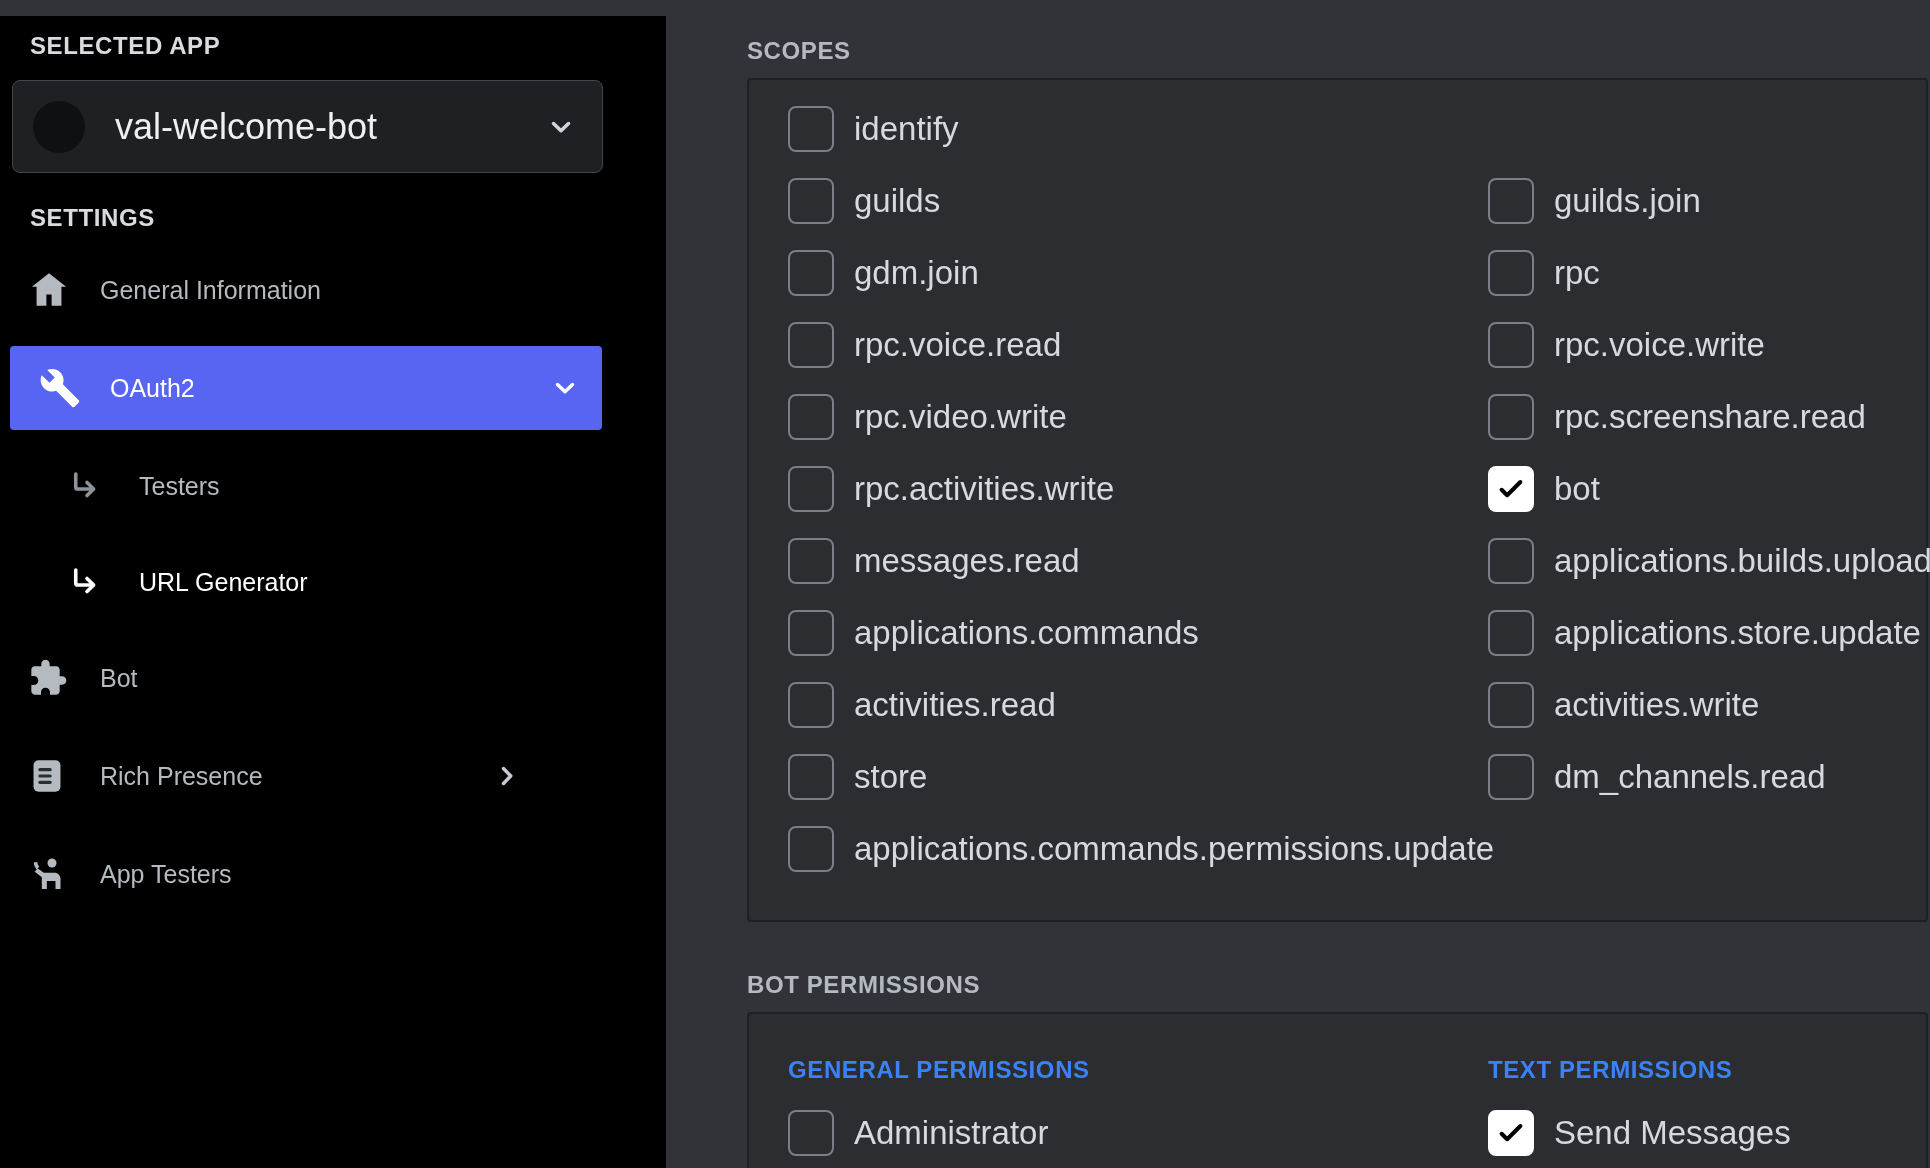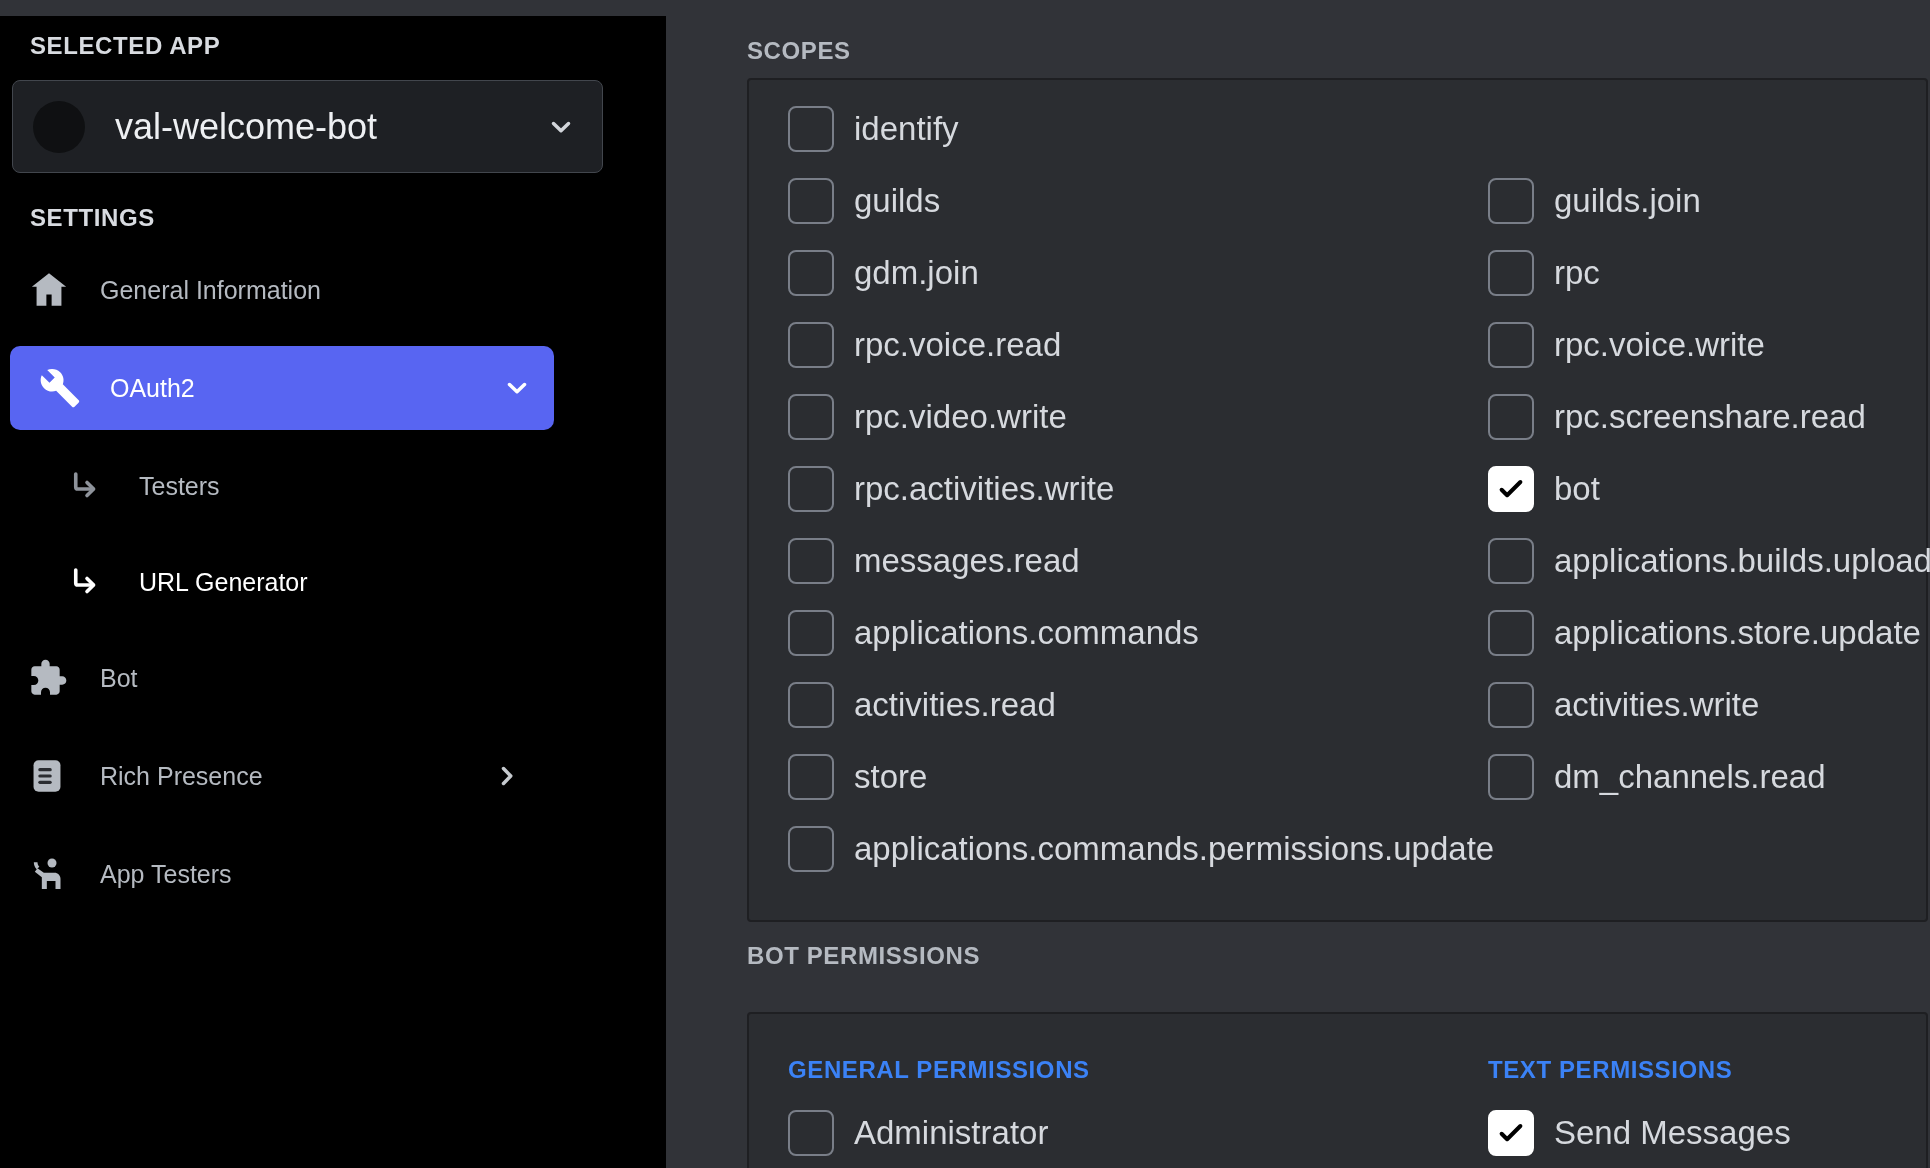"OAuth2" .pill { border-radius: 10px -> 4px; width: 544px -> 592px }
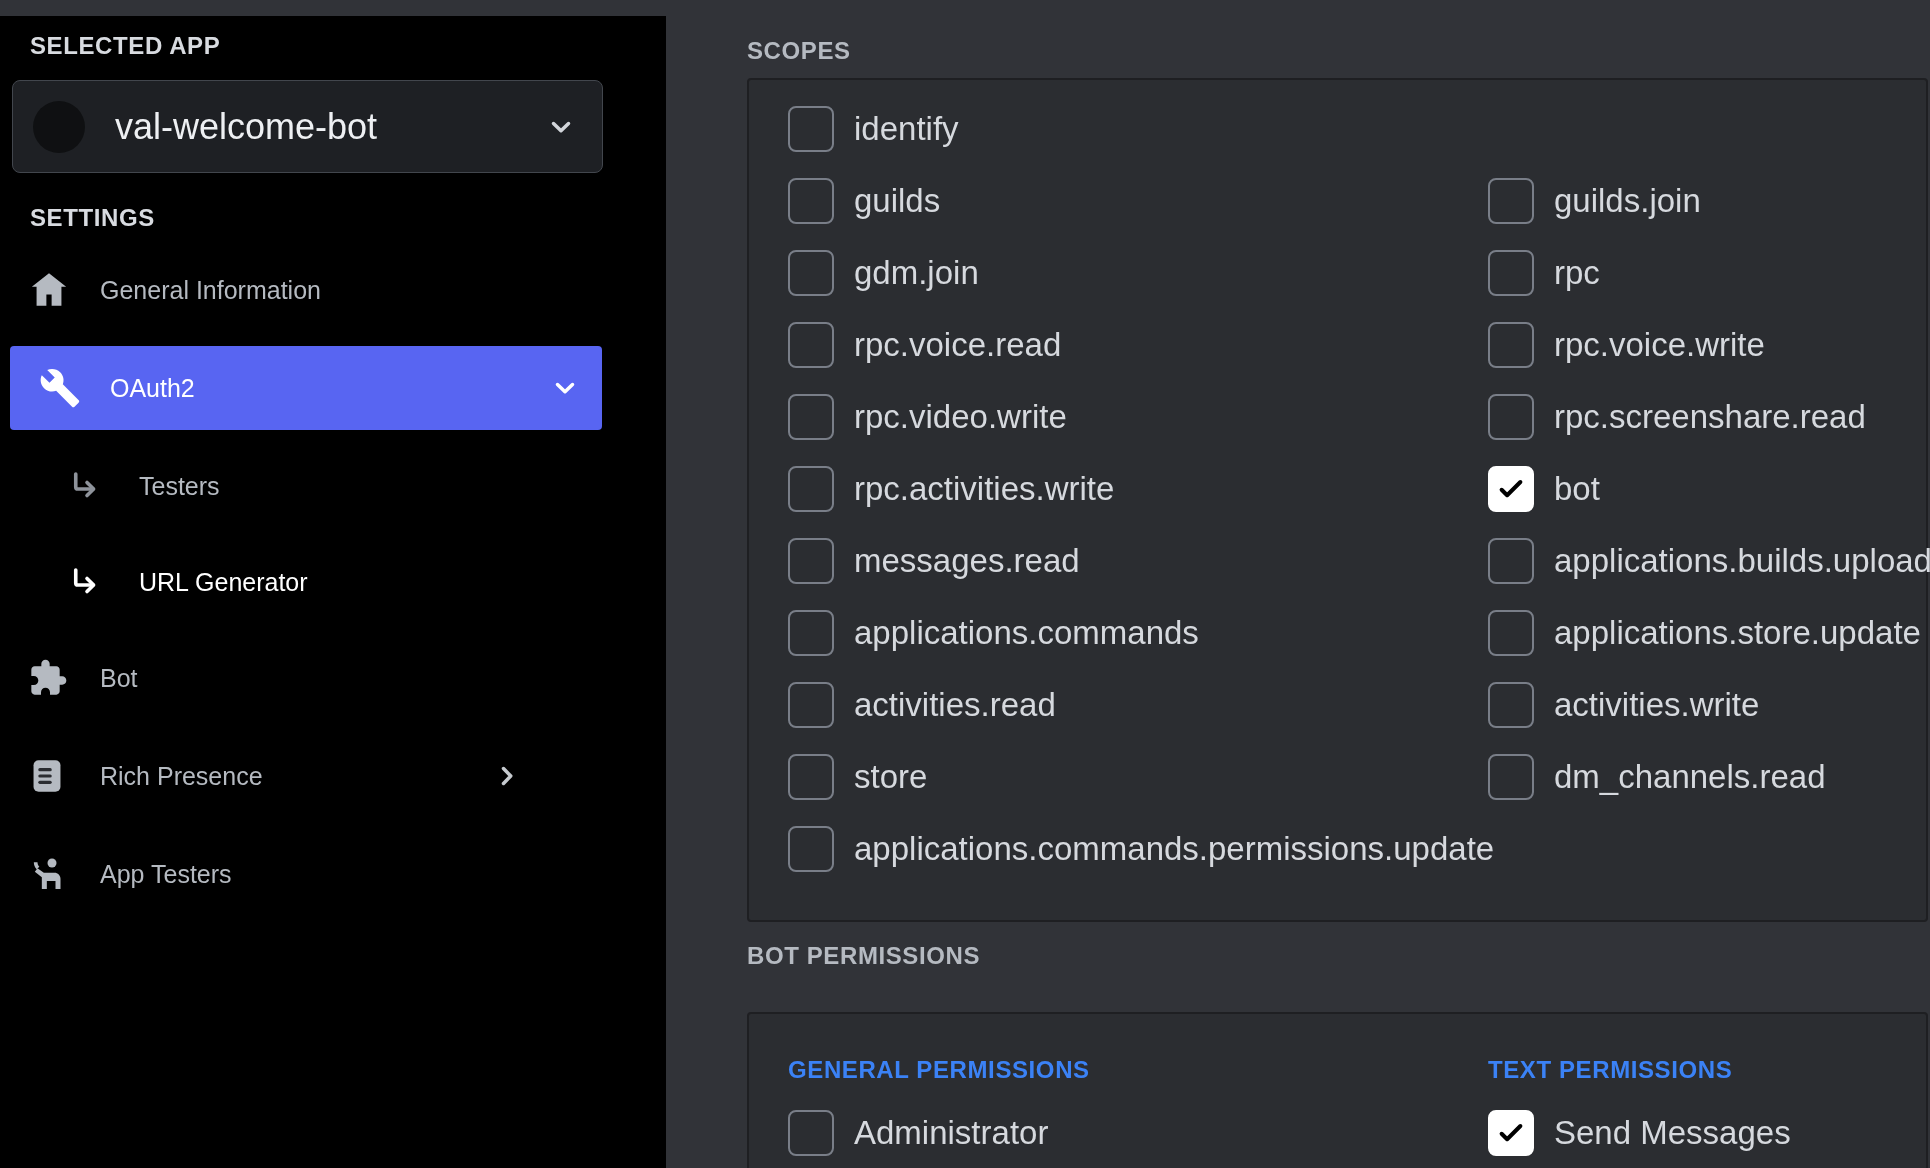"BOT PERMISSIONS" #bot-permissions-label { top: 942px -> 971px }
